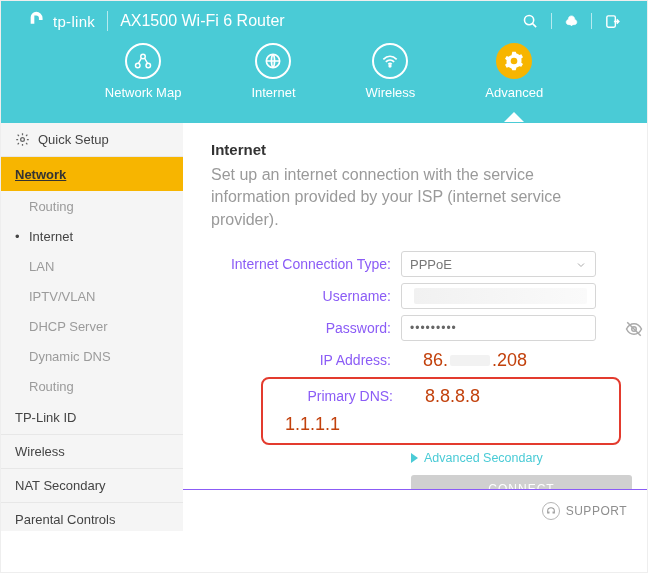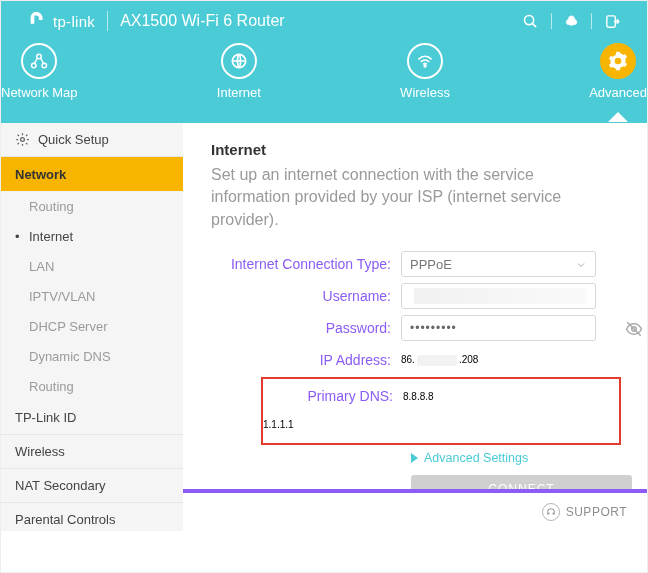"Network Map" .tabs { justify-content: space-between -> center }
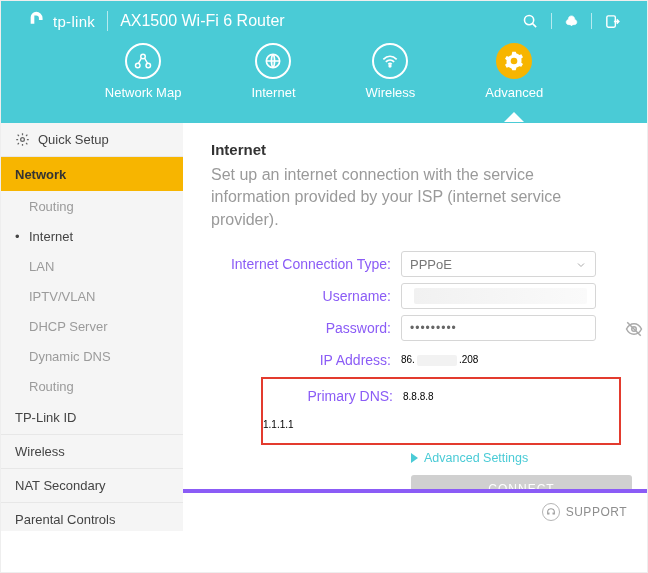"Network" .side-item.group-head { text-decoration: none -> underline }
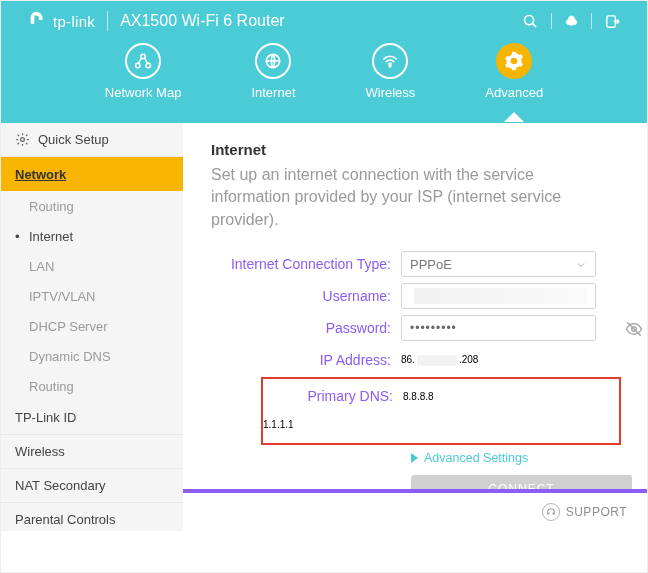"86. .208" .static-val { color: #000000 -> #c2410c; font-size: 10px -> 18px; margin-left: none -> 22px }
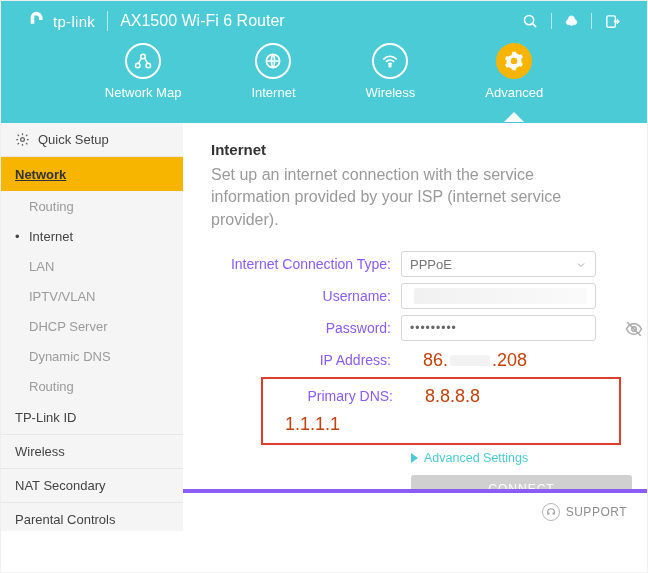"Primary DNS:" .dns-highlight { border-radius: 0 -> 8px }
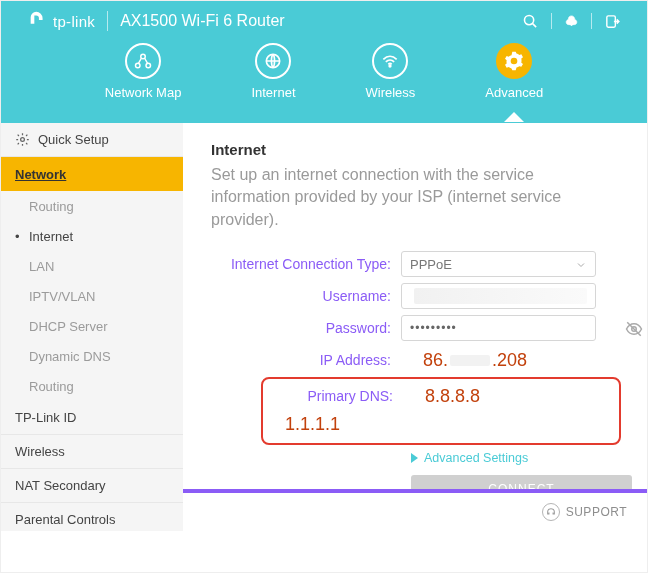"Advanced Settings" span { text: Settings -> Secondary }
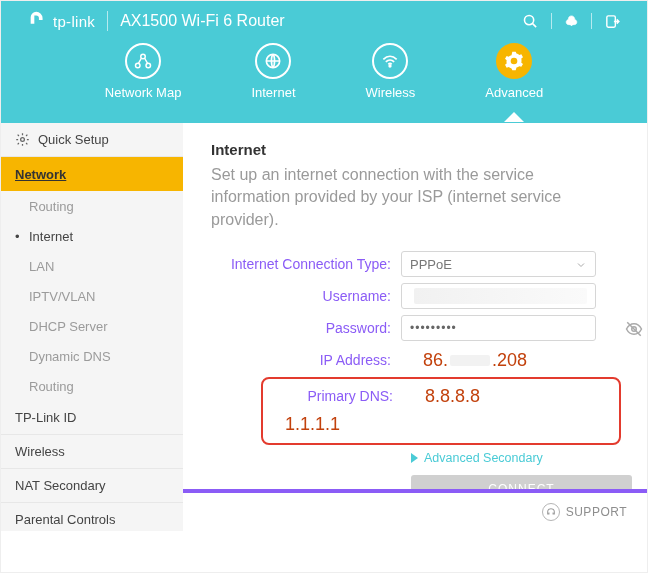"SUPPORT" .footer { border-top: 4px solid #8b5cf6 -> 1px solid #8b5cf6 }
